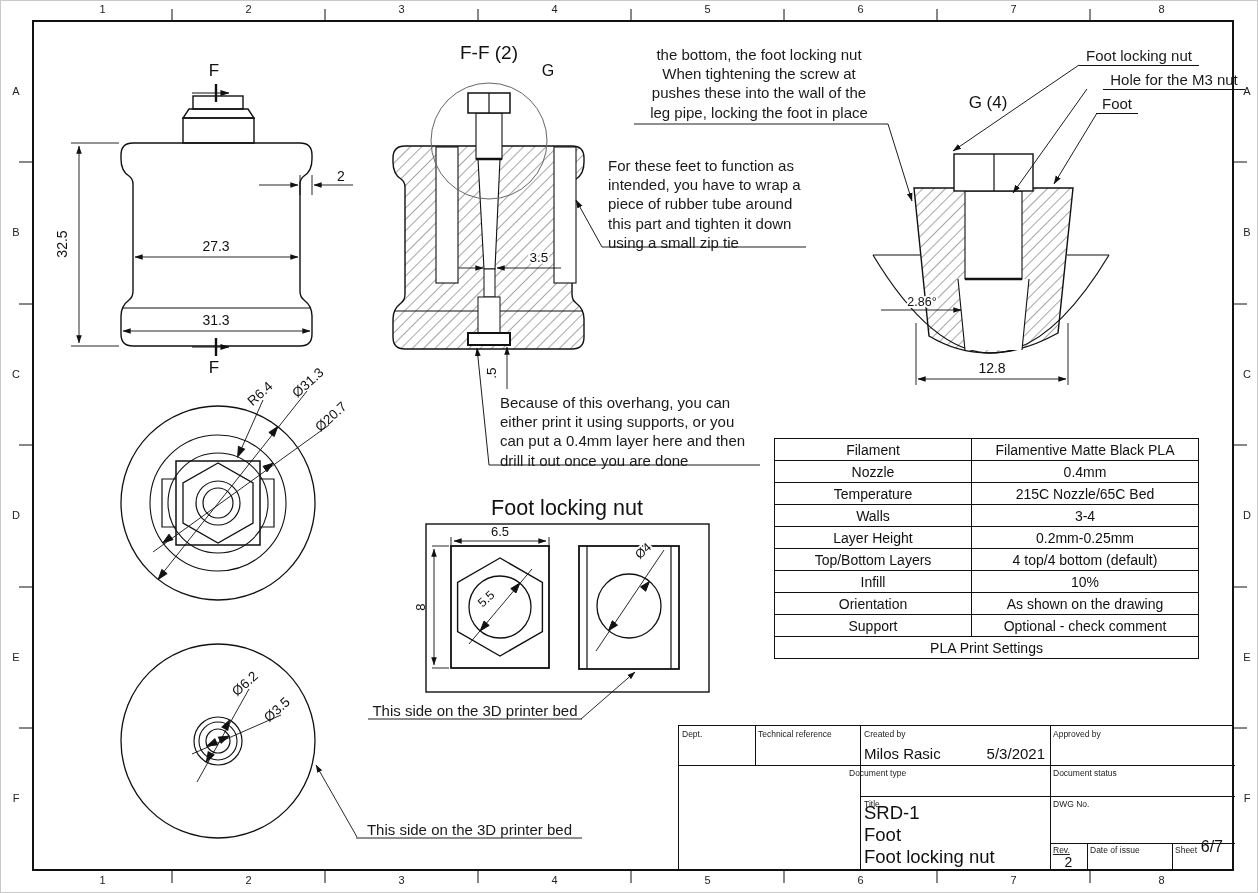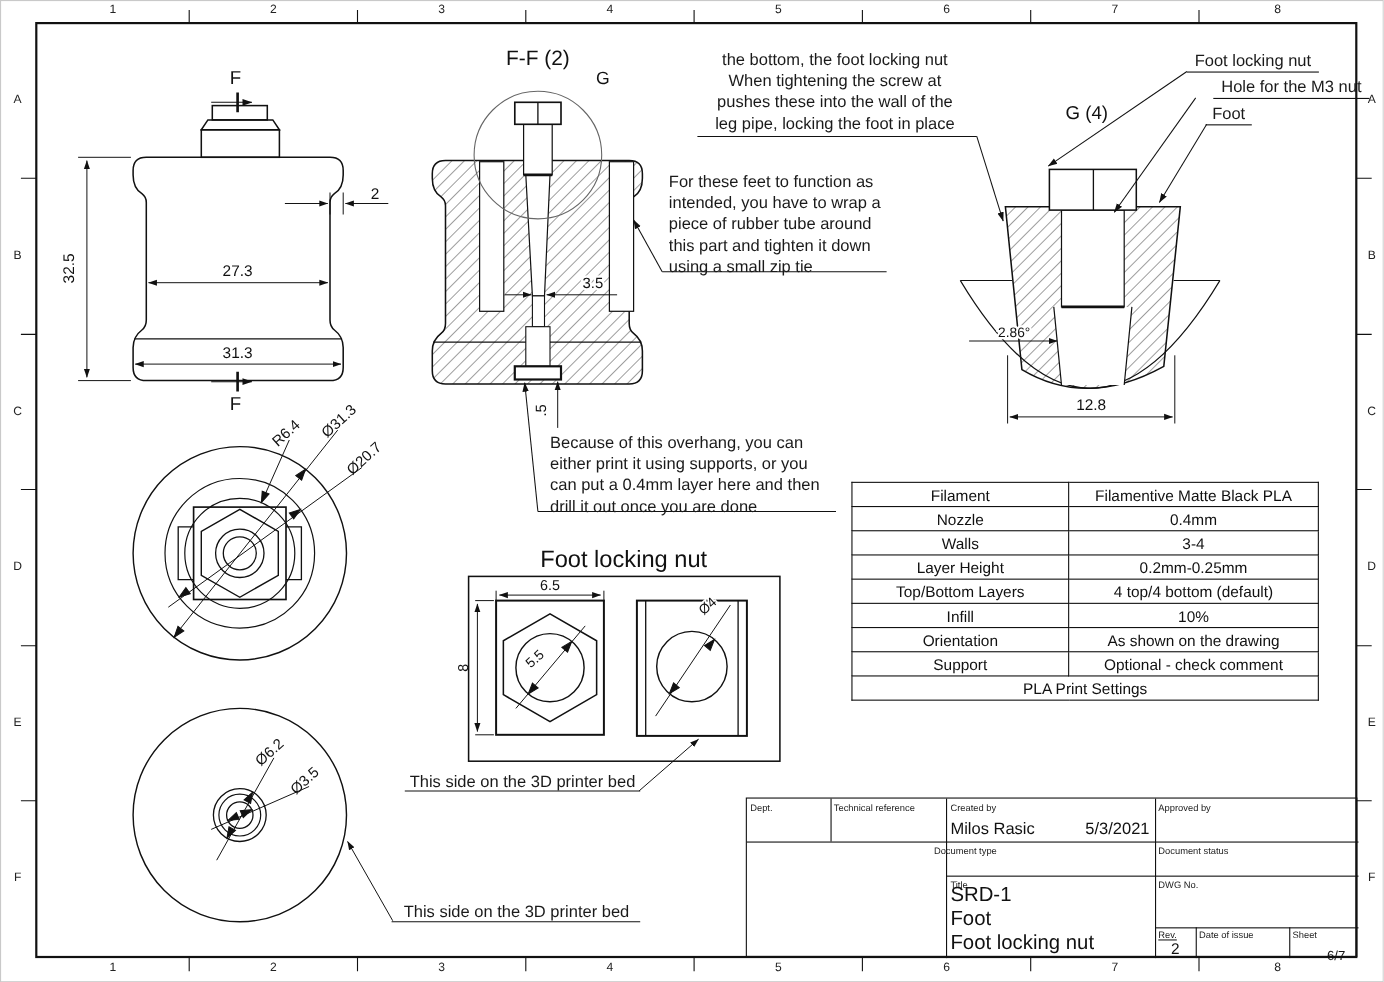"Temperature" tr { html: none -> <tr> <td>Temperature</td> <td>215C Nozzle/65C Bed</td> </tr> }
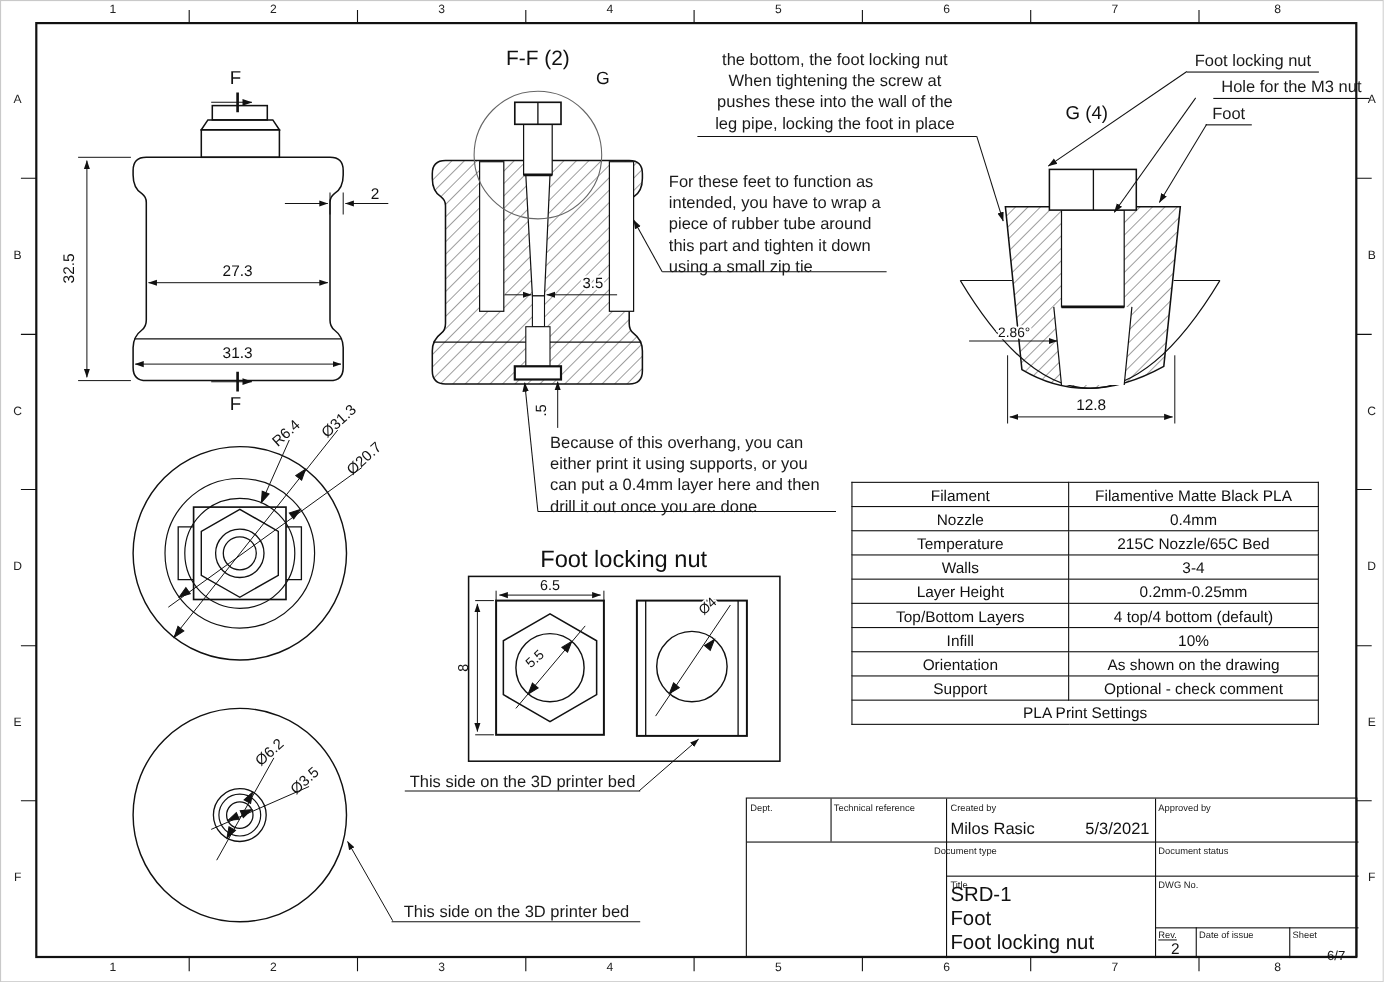"6/7" div.tb-val { font-size: 12px -> 16px; top: 136px -> 112px }
